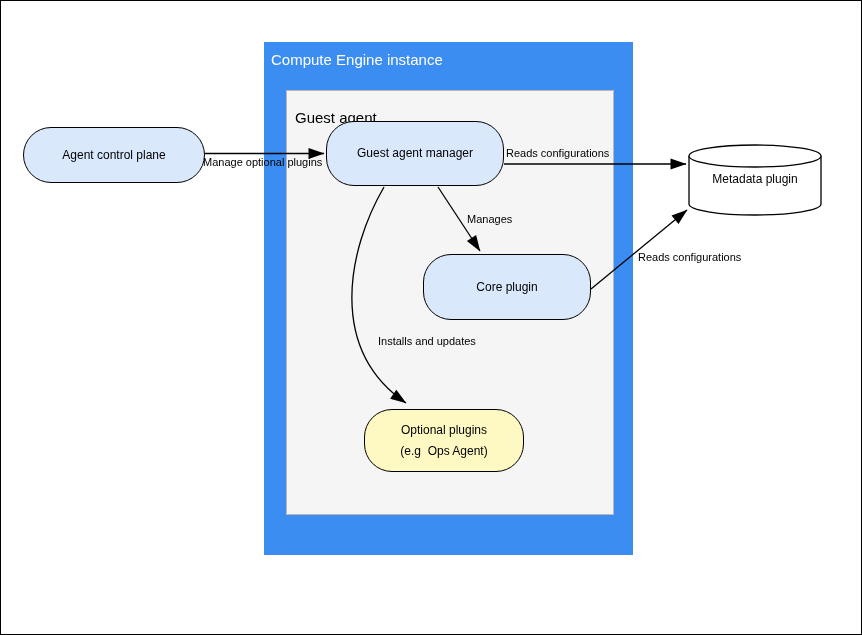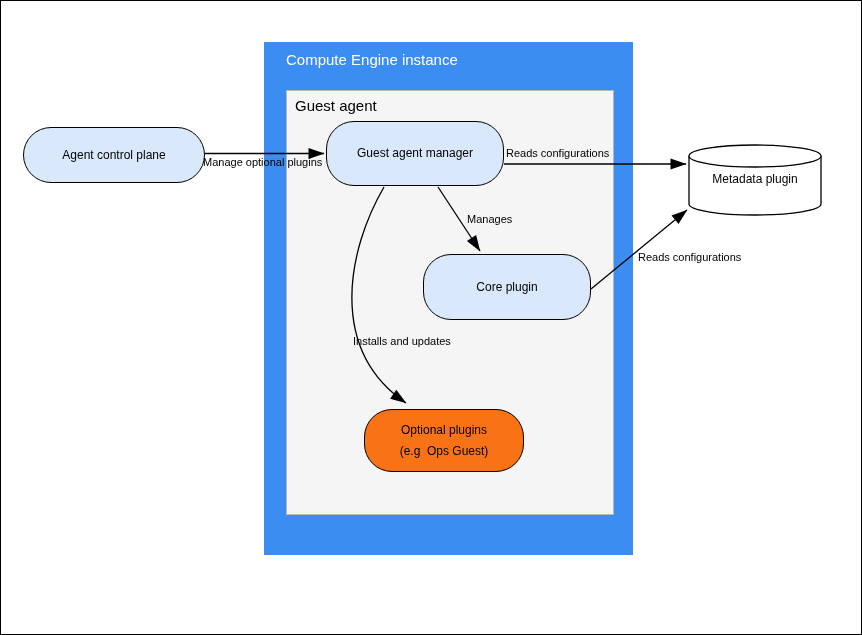"Compute Engine instance" .container-blue .title { padding: 9px 0 0 22px -> 9px 0 0 7px }
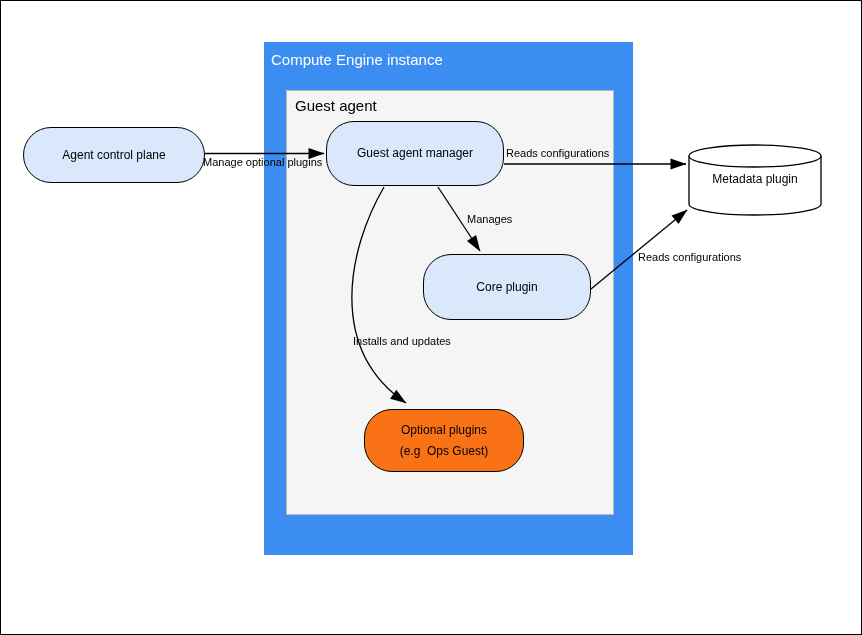"Guest agent" .container-gray .title { padding: 6px 0 0 8px -> 18px 0 0 8px }
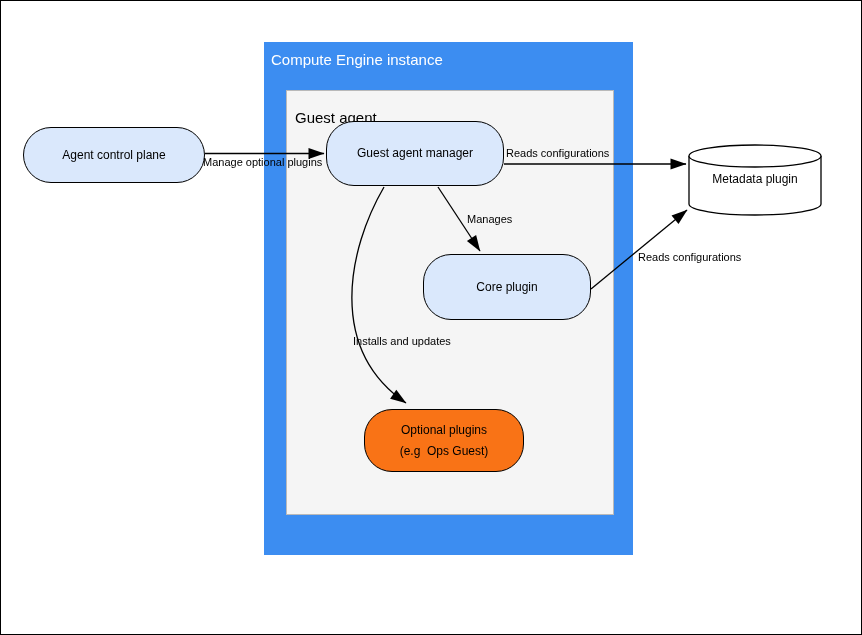"Installs and updates" #lbl-installs { left: 352px -> 377px }
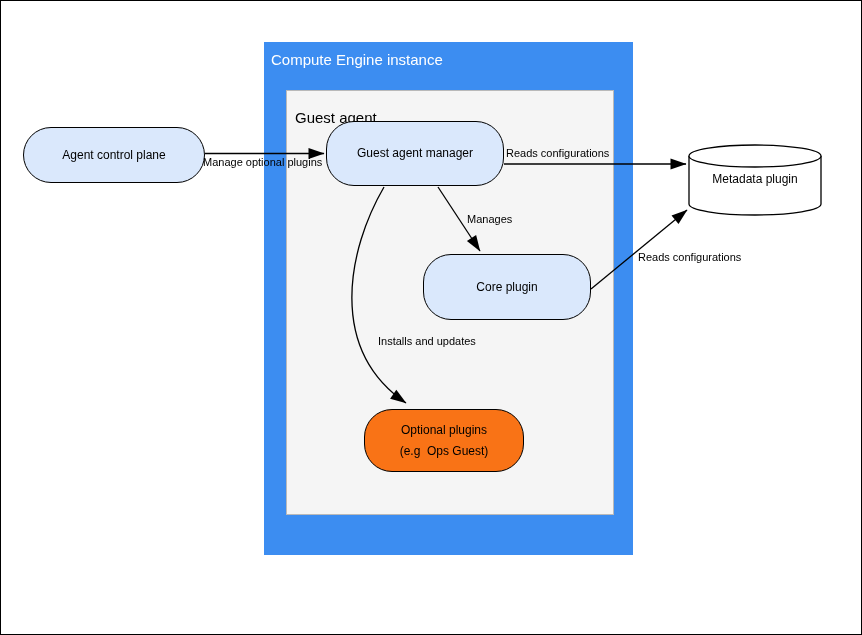"Optional plugins" #node-optional-plugins { background: #f97316 -> #fef9c3 }
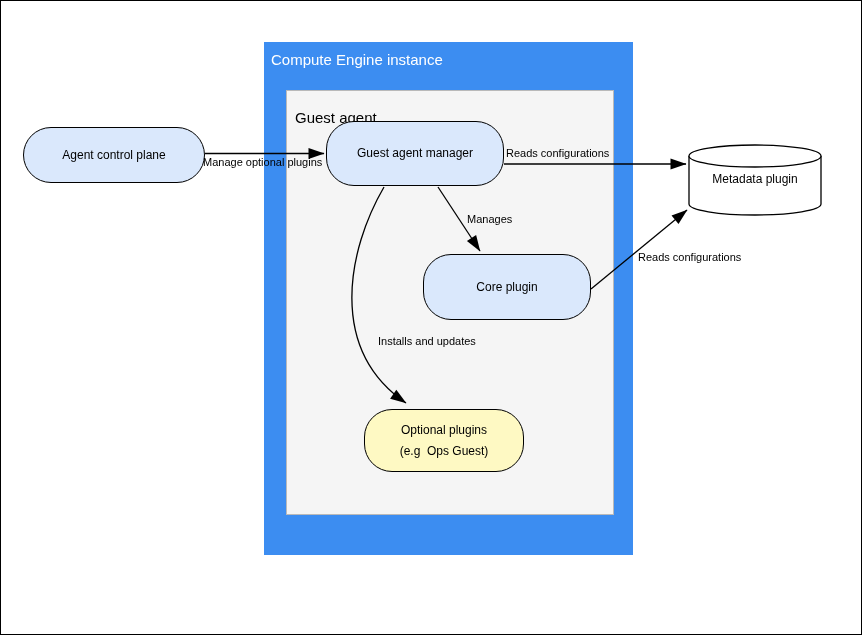"(e.g Ops Guest)" div.line { text: Guest -> Agent }
